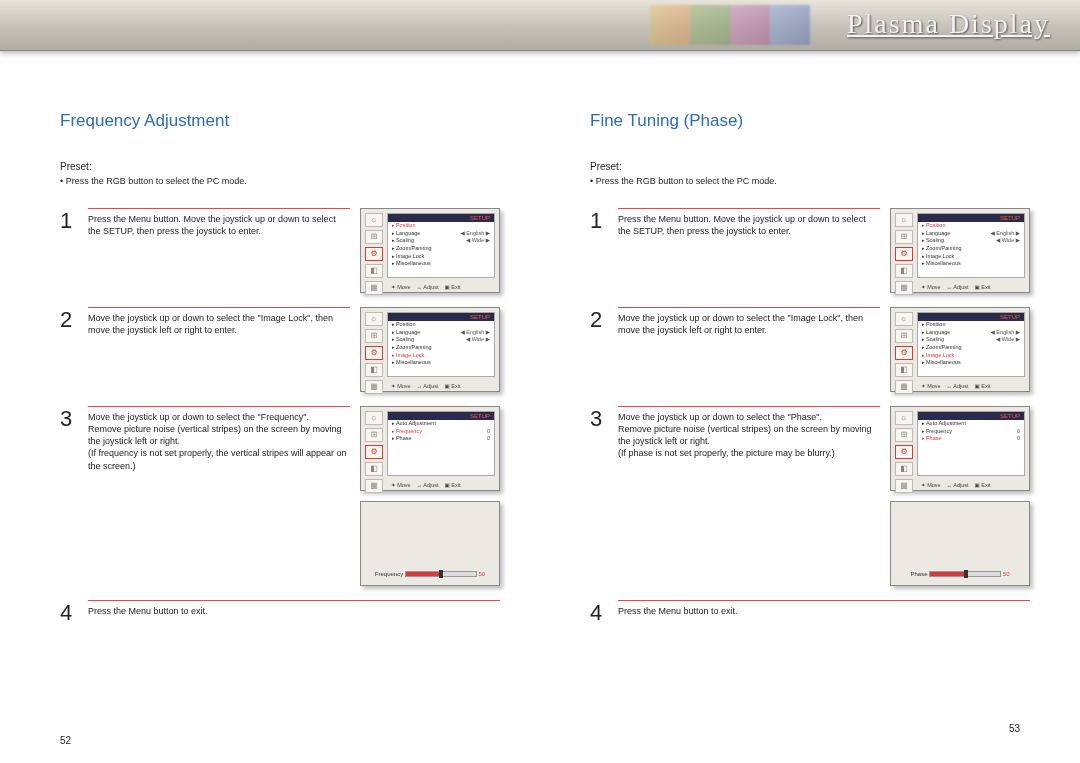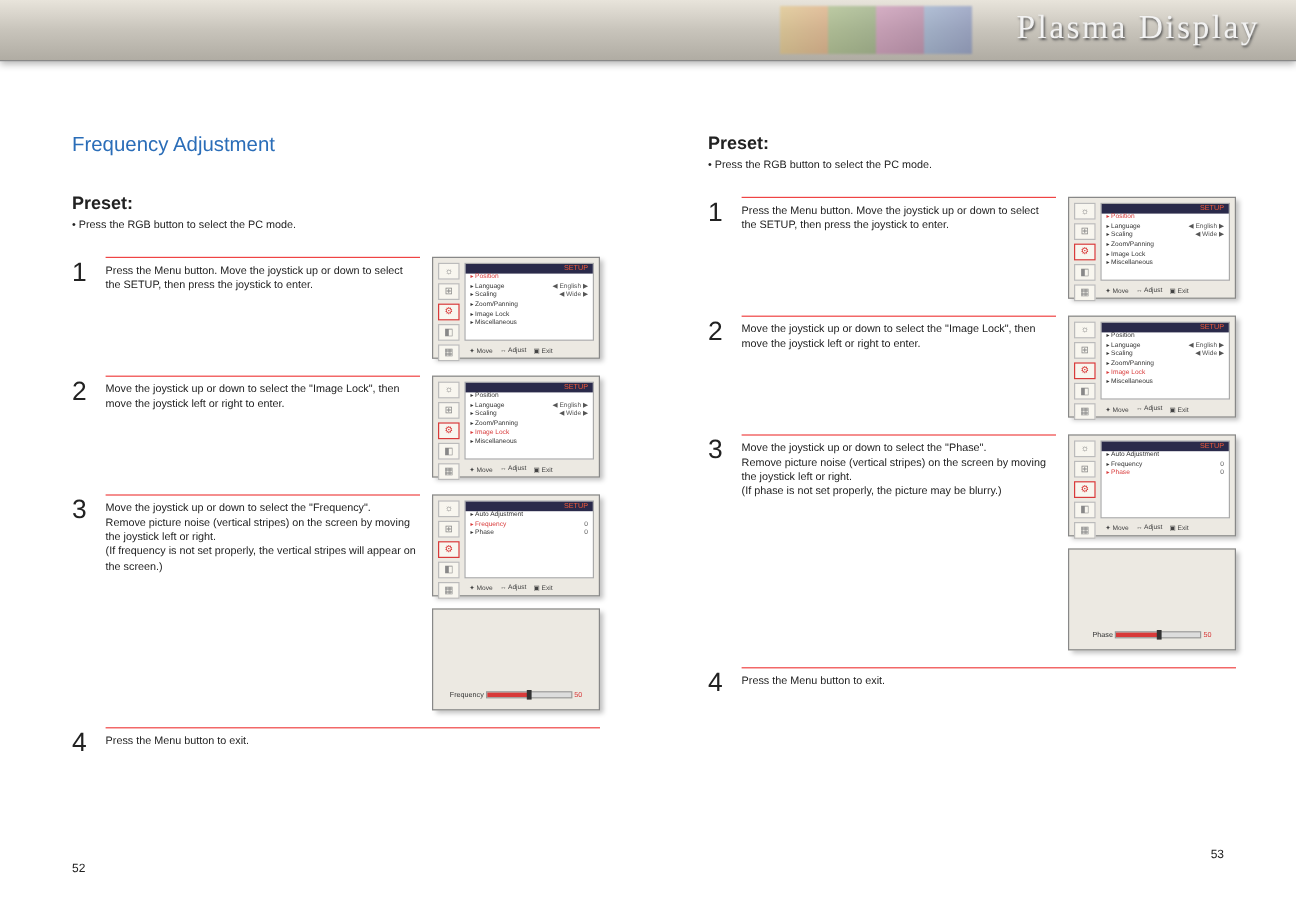"Plasma Display" .header-title { text-decoration: none -> underline }
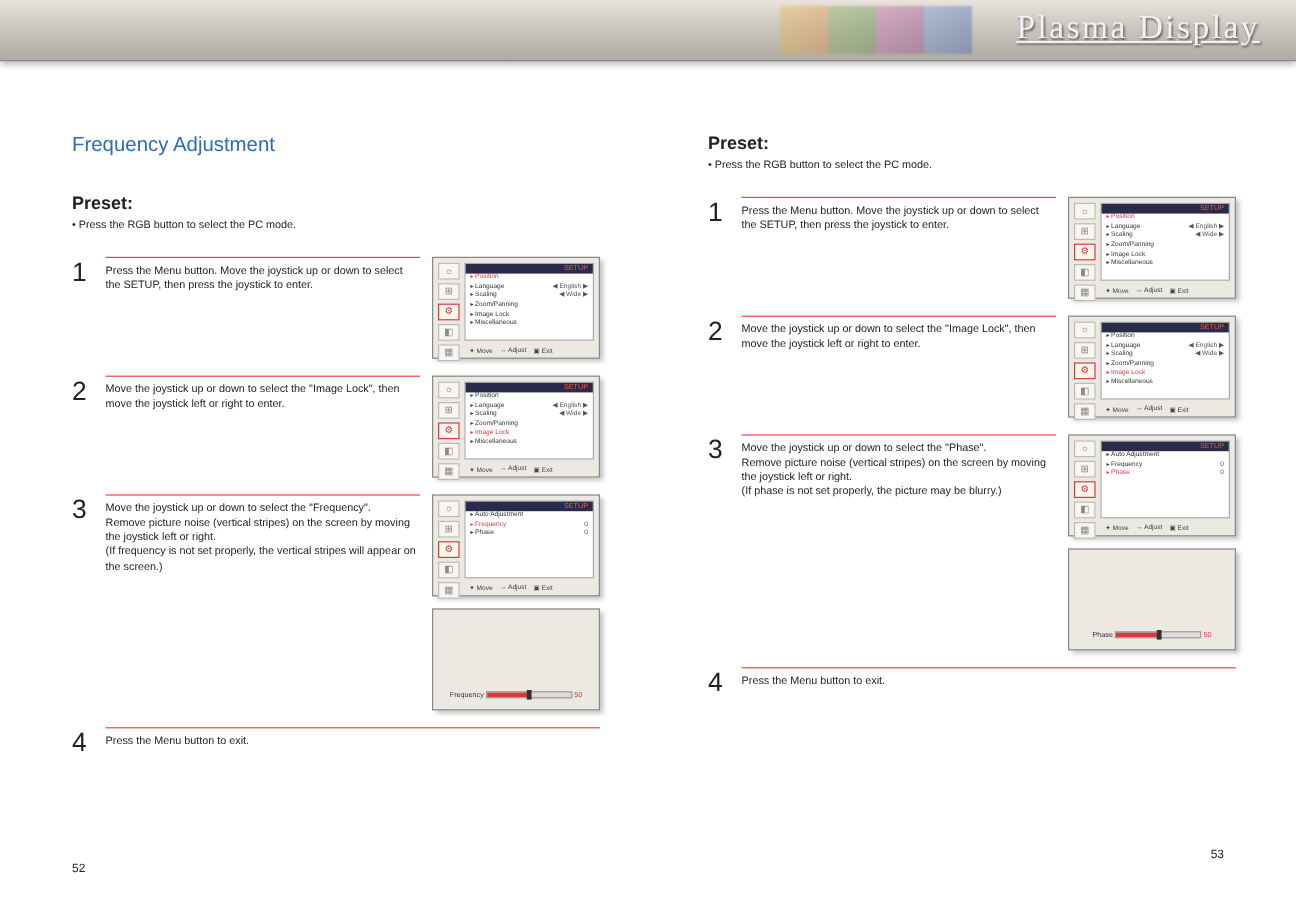"Fine Tuning (Phase)" div.section-title { html: none -> <div>Fine Tuning (Phase)</div> }
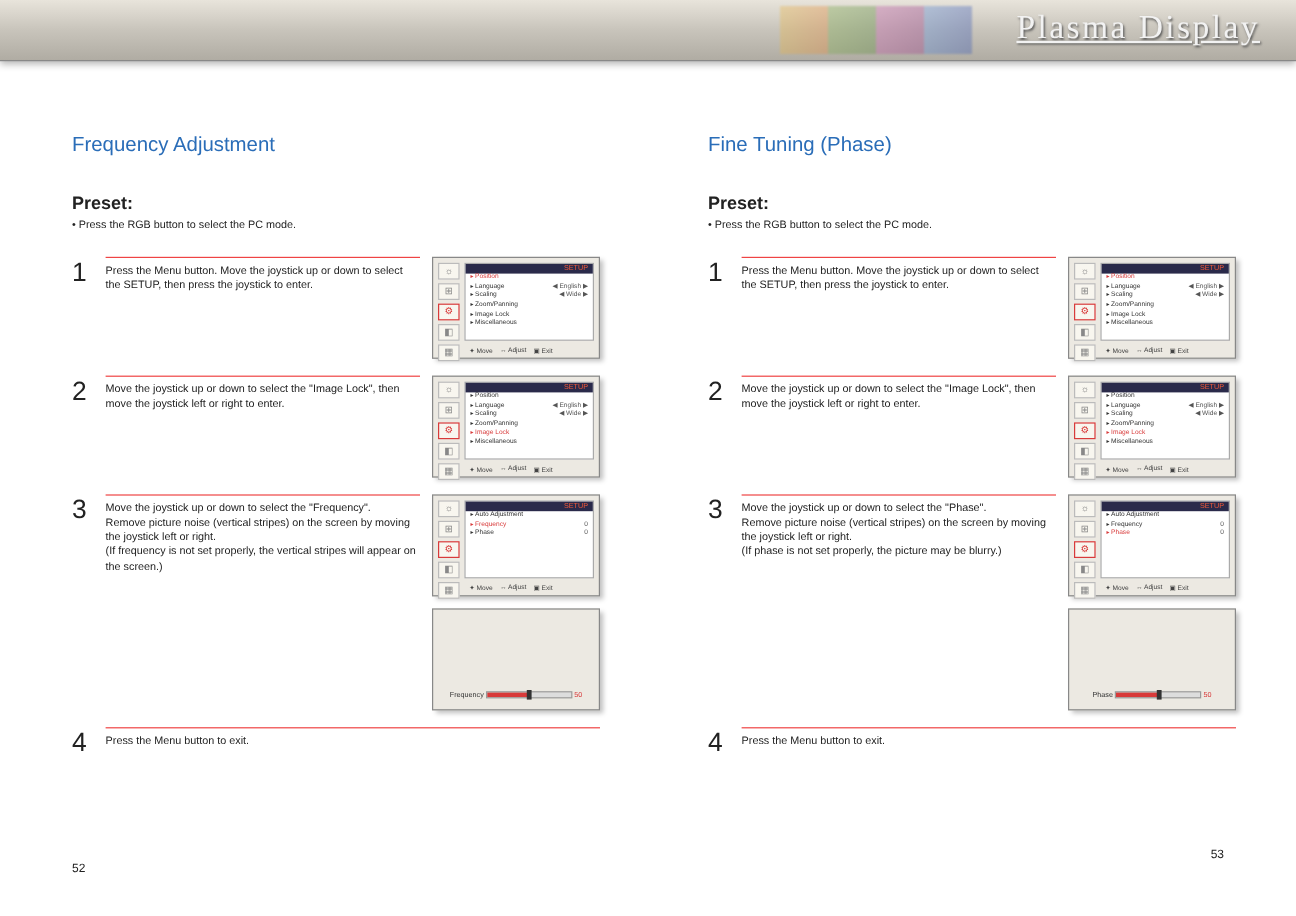"Preset:" .preset-label { font-size: 15px -> 10px; font-weight: bold -> normal }
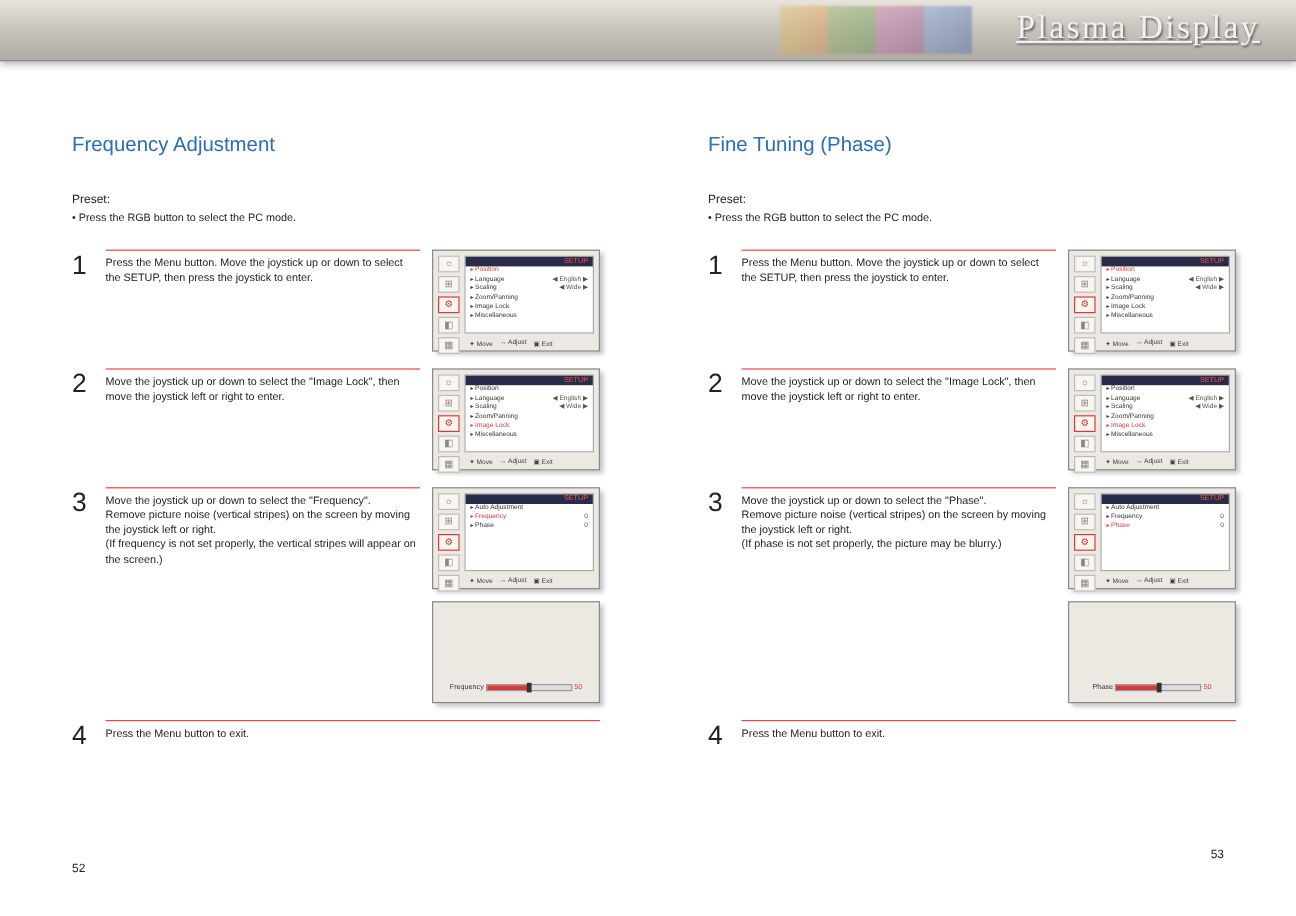"53" .pg-num-right { bottom: 46px -> 30px }
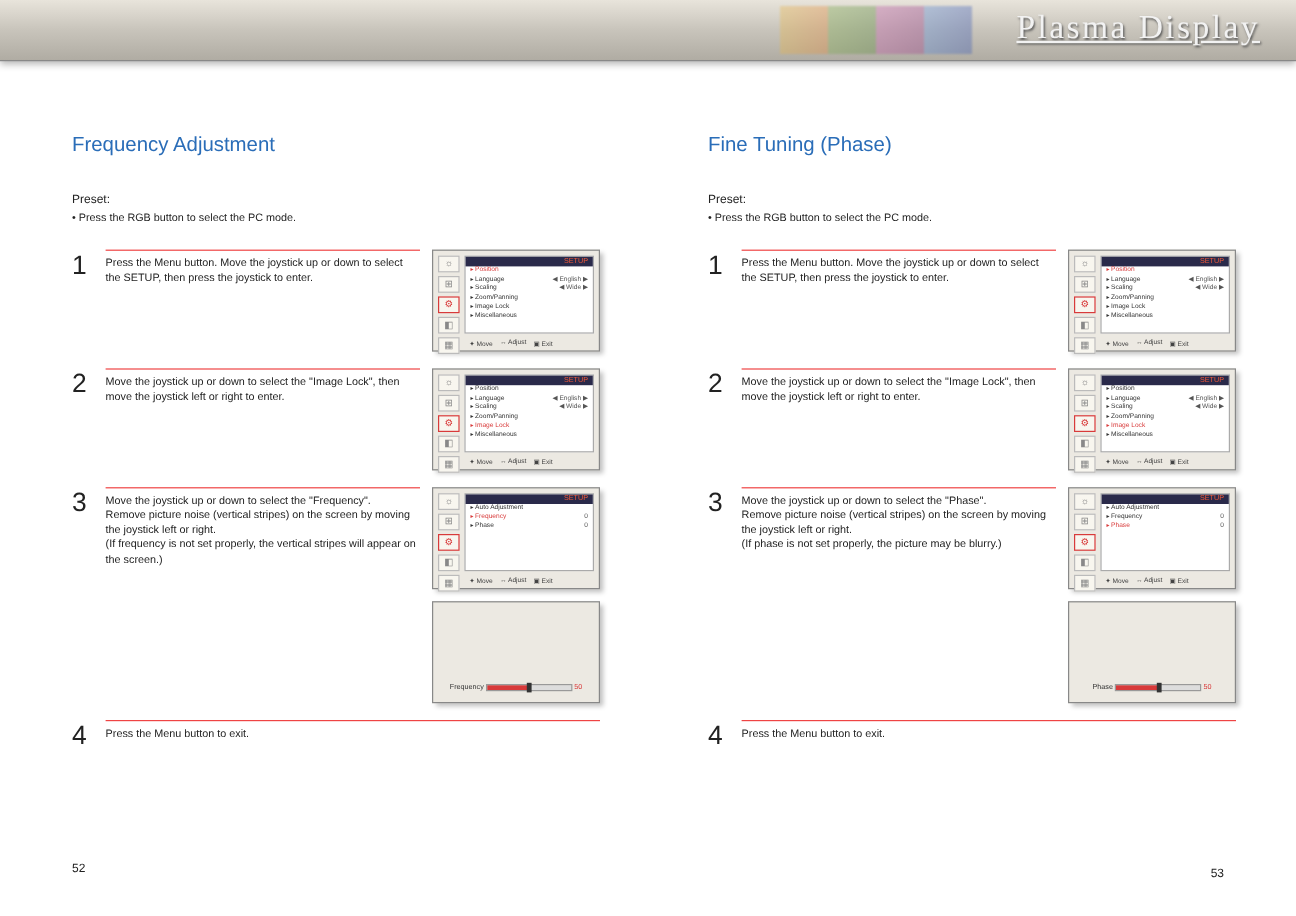"52" .pg-num-left { bottom: 34px -> 18px }
